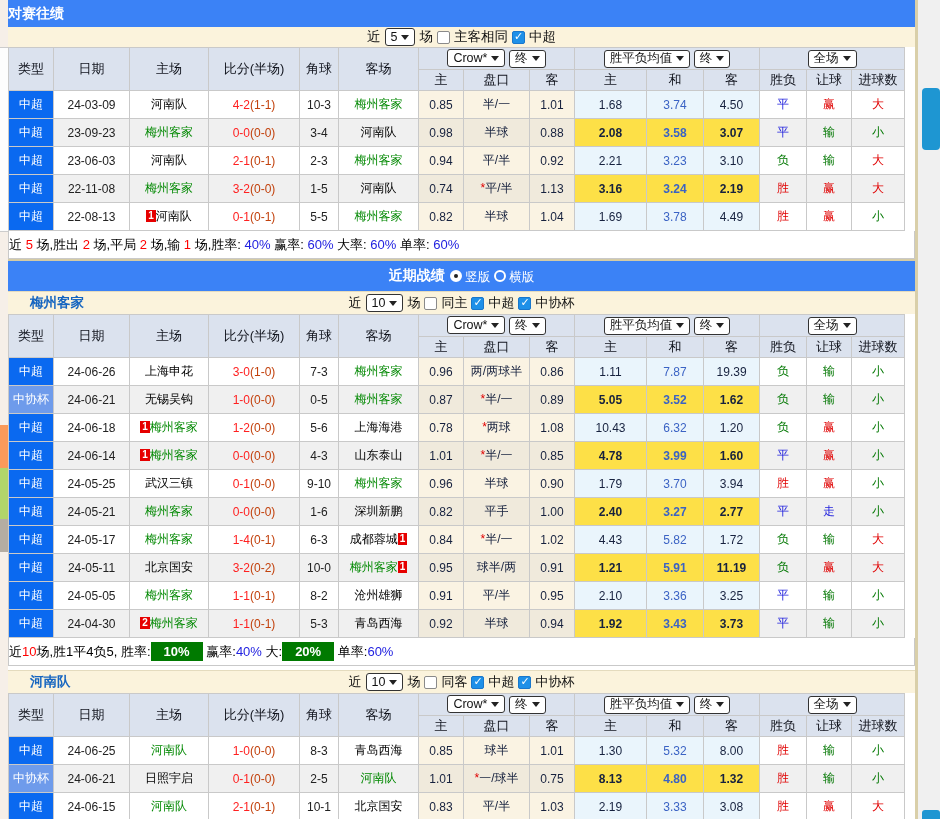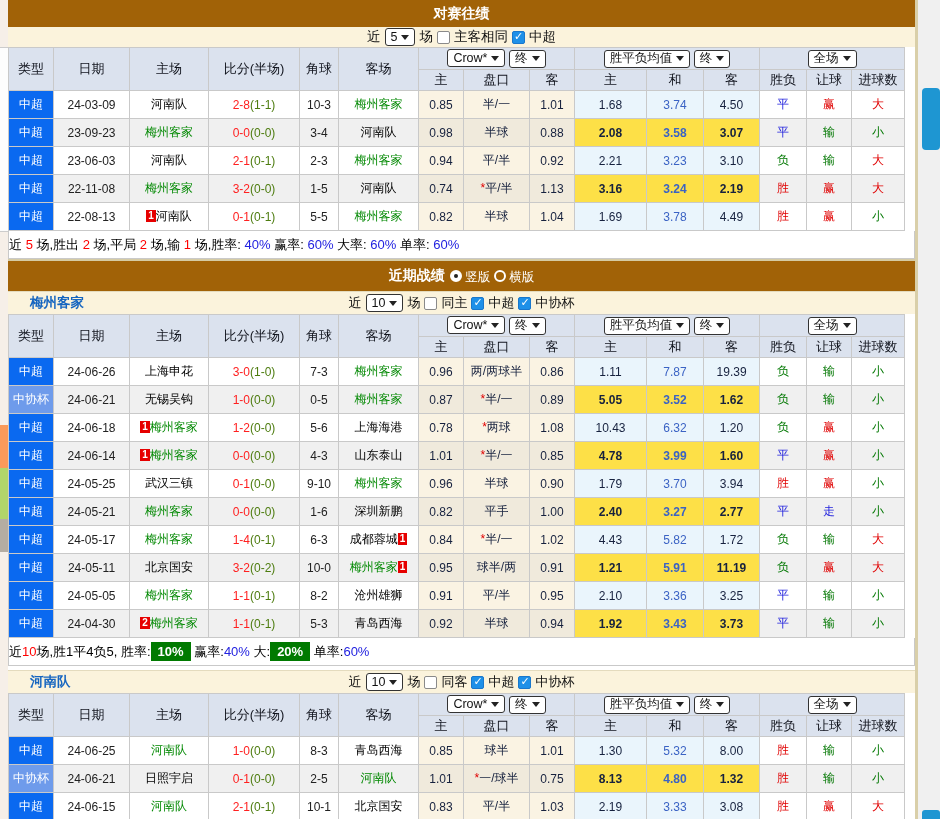"对赛往绩" .bar { background: #a16207 -> #3b82f6; text-align: center -> none }
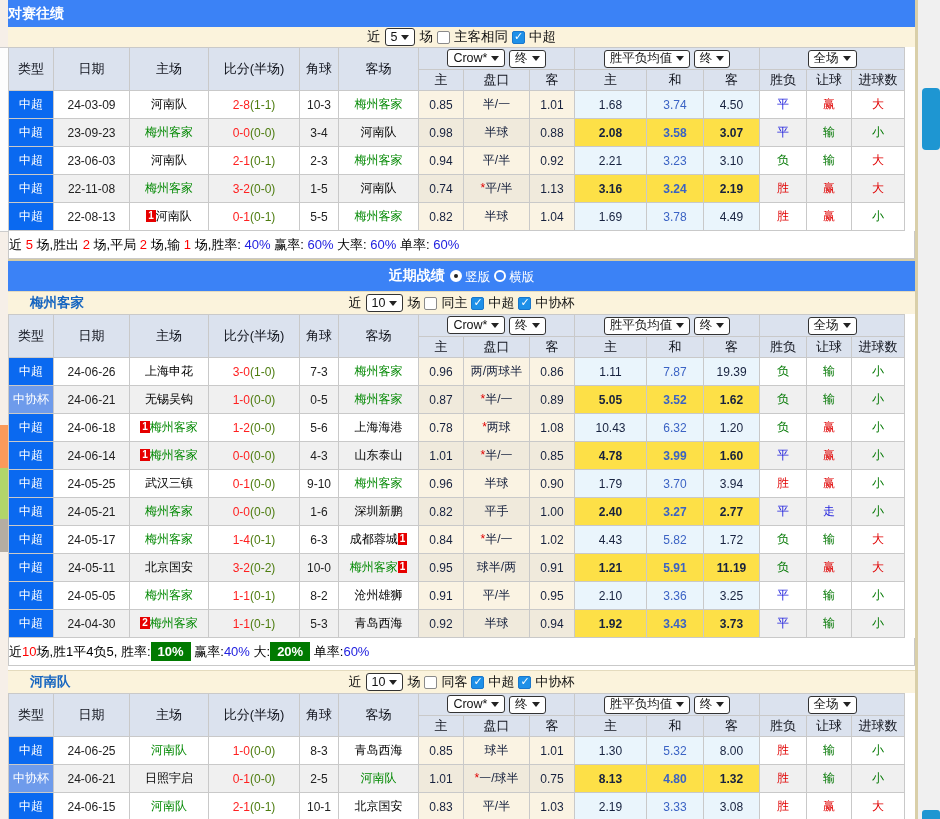"2-8" span.sm { text: 2-8 -> 4-2 }
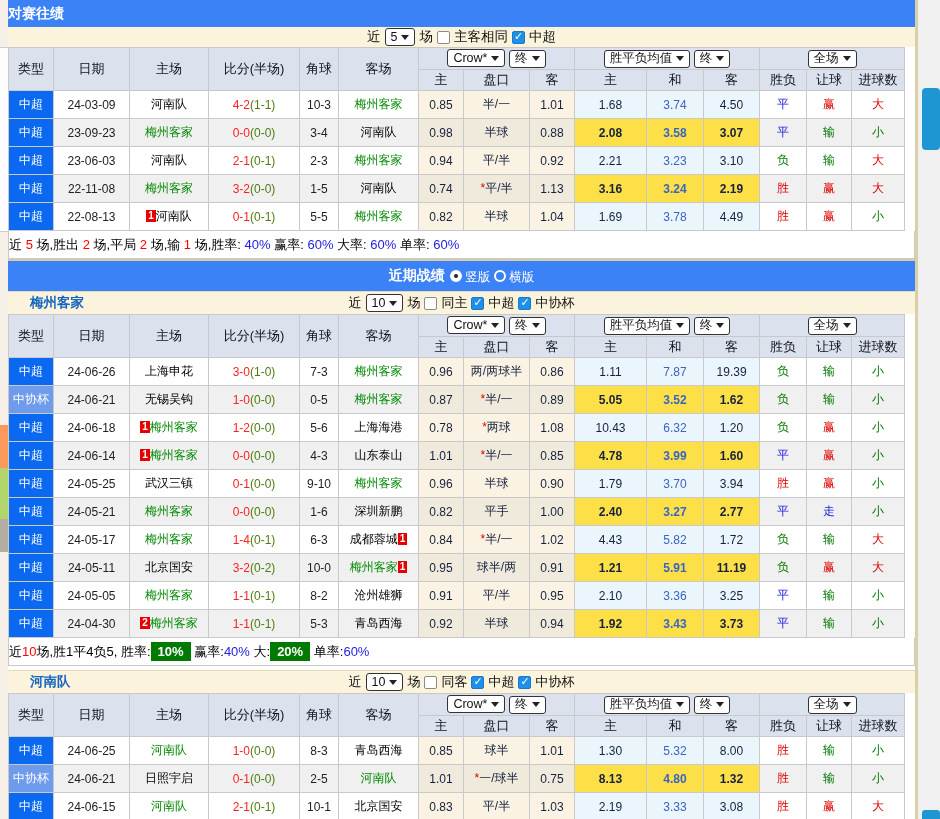"(1-1)" .sh { color: #4d7c0f -> #c2410c }
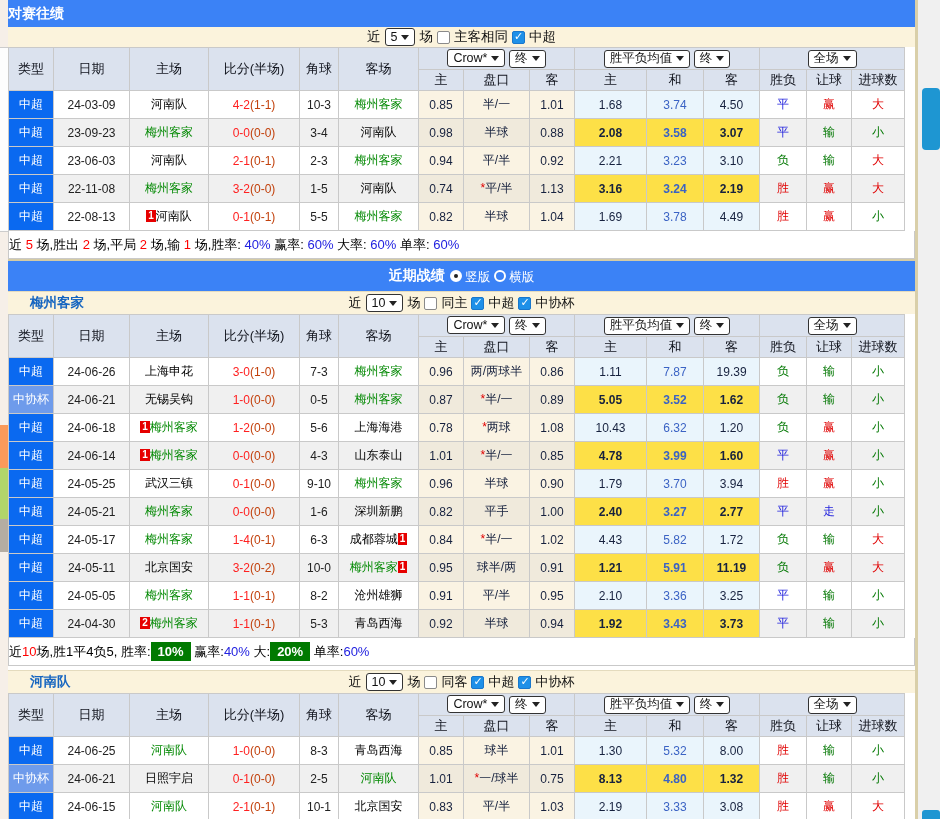"10%" .summary .gb { padding: 2px 7px -> 2px 13px }
